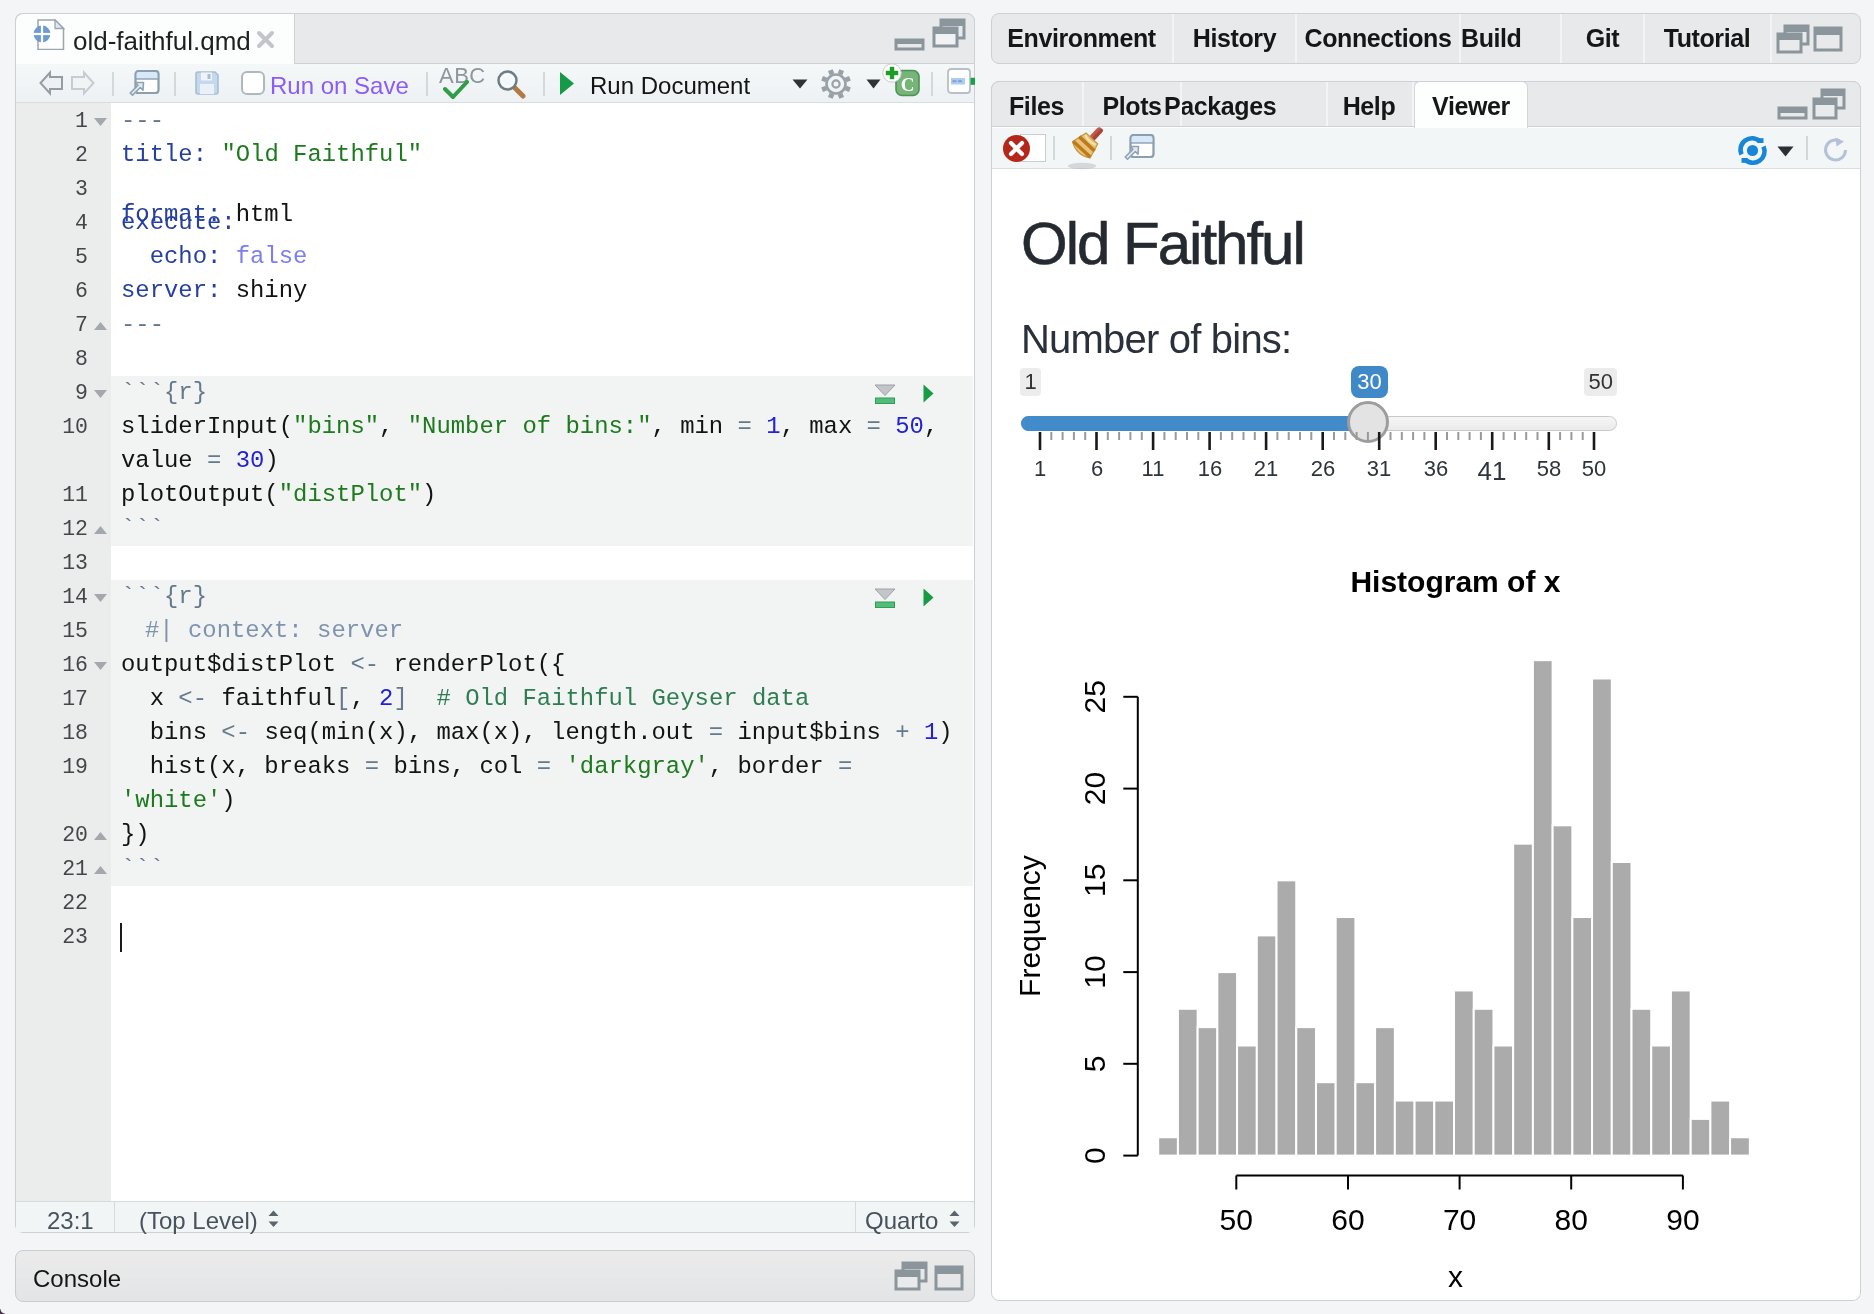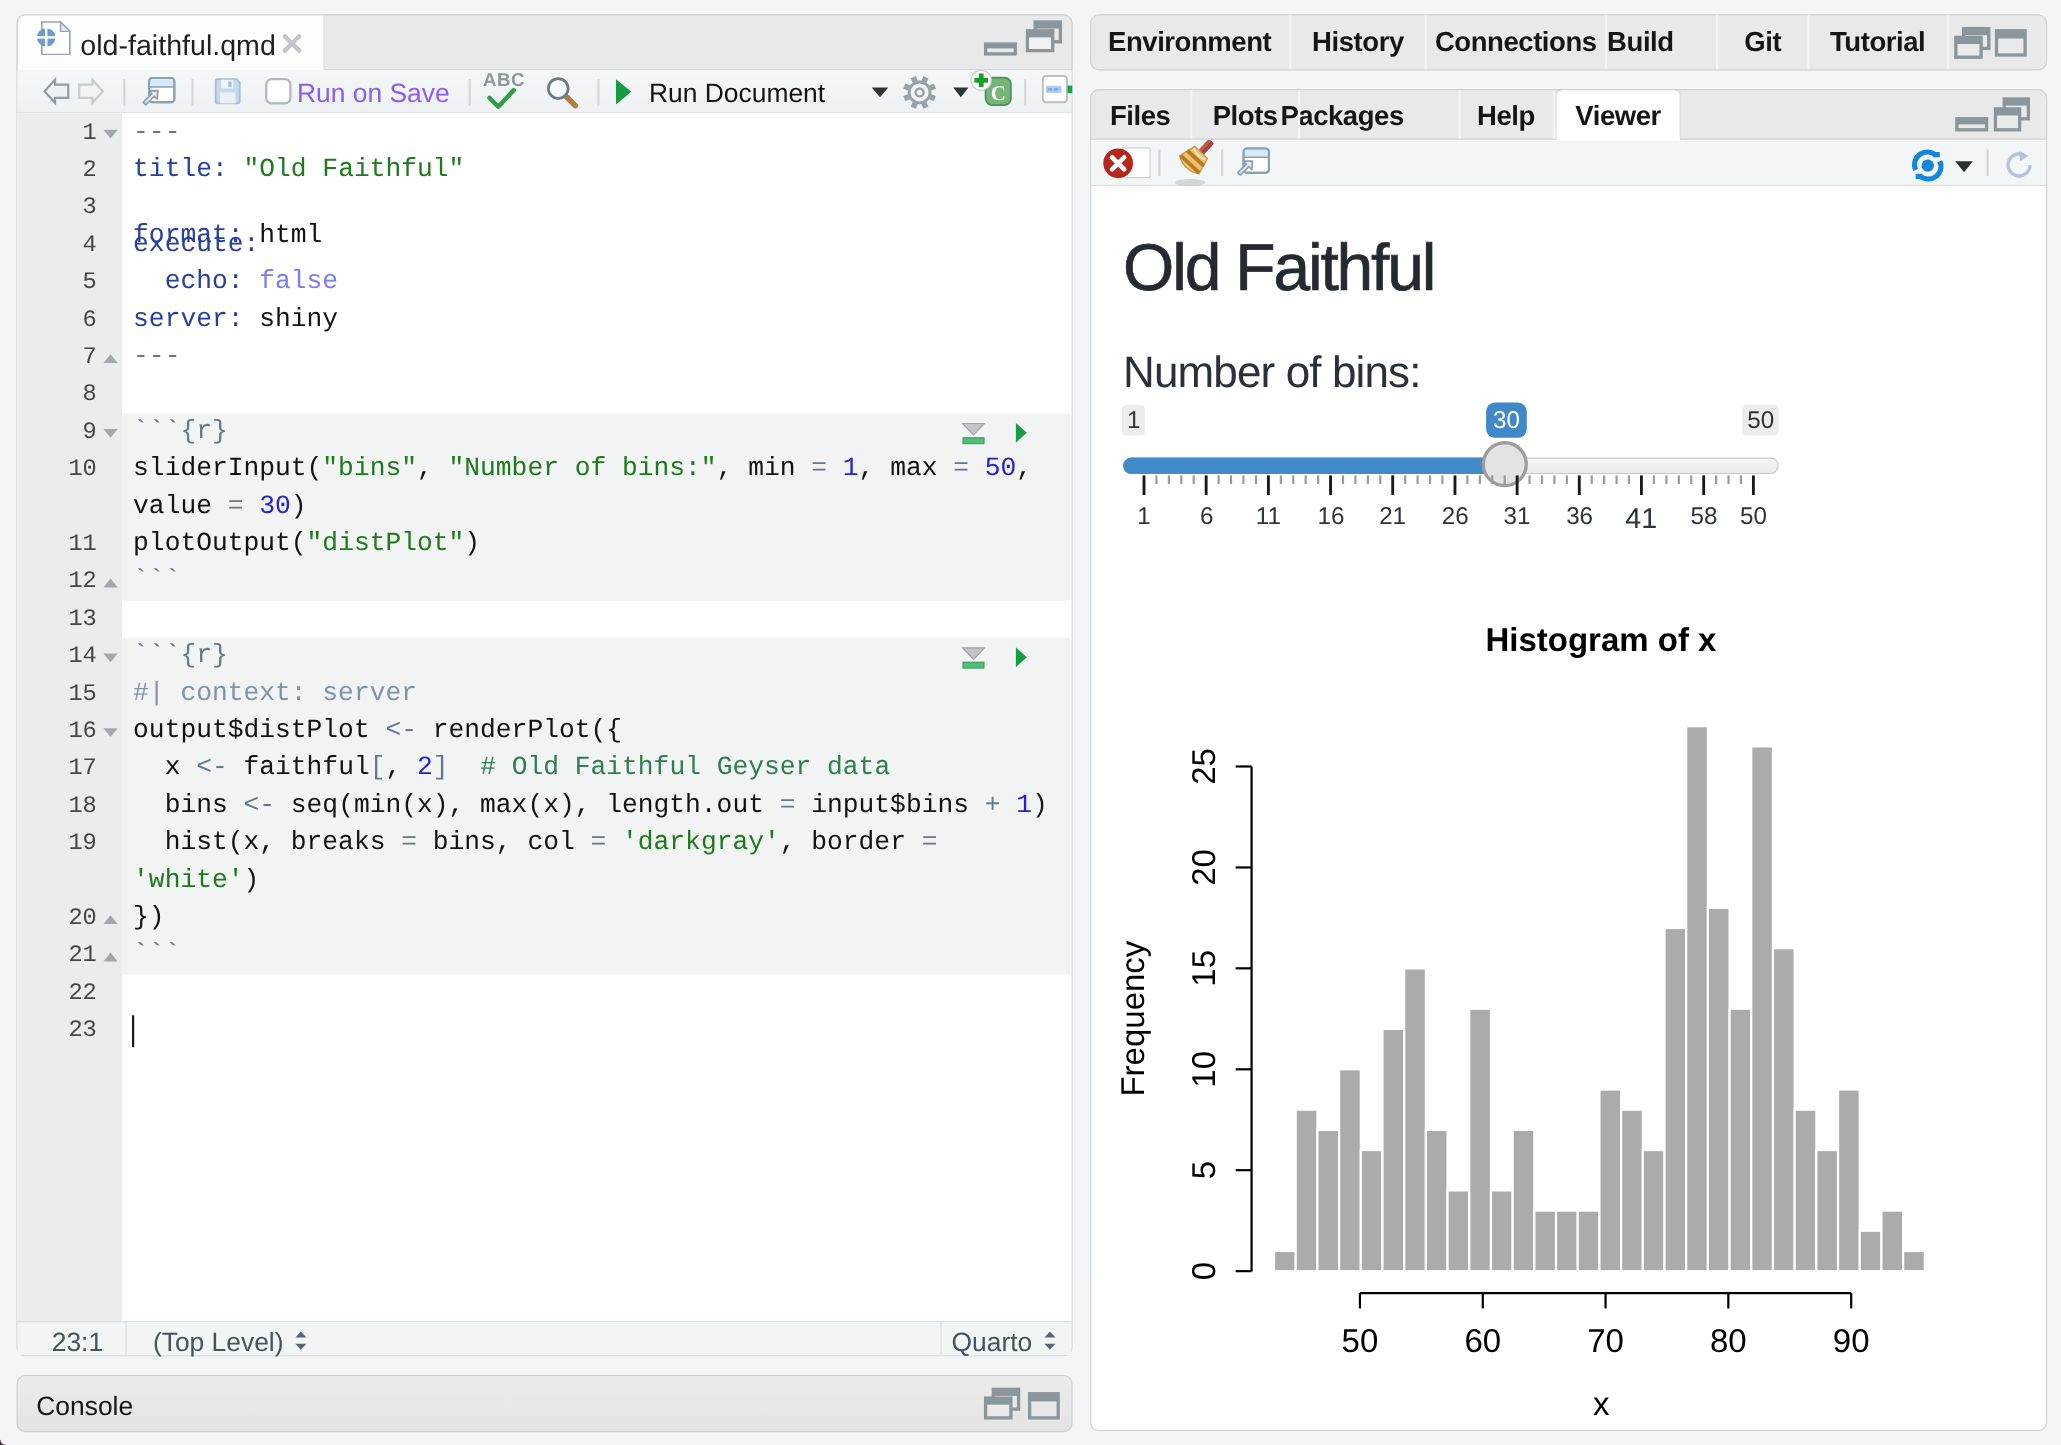"ABC" div.abs { font-size: 17px -> 22px; font-weight: bold -> normal }
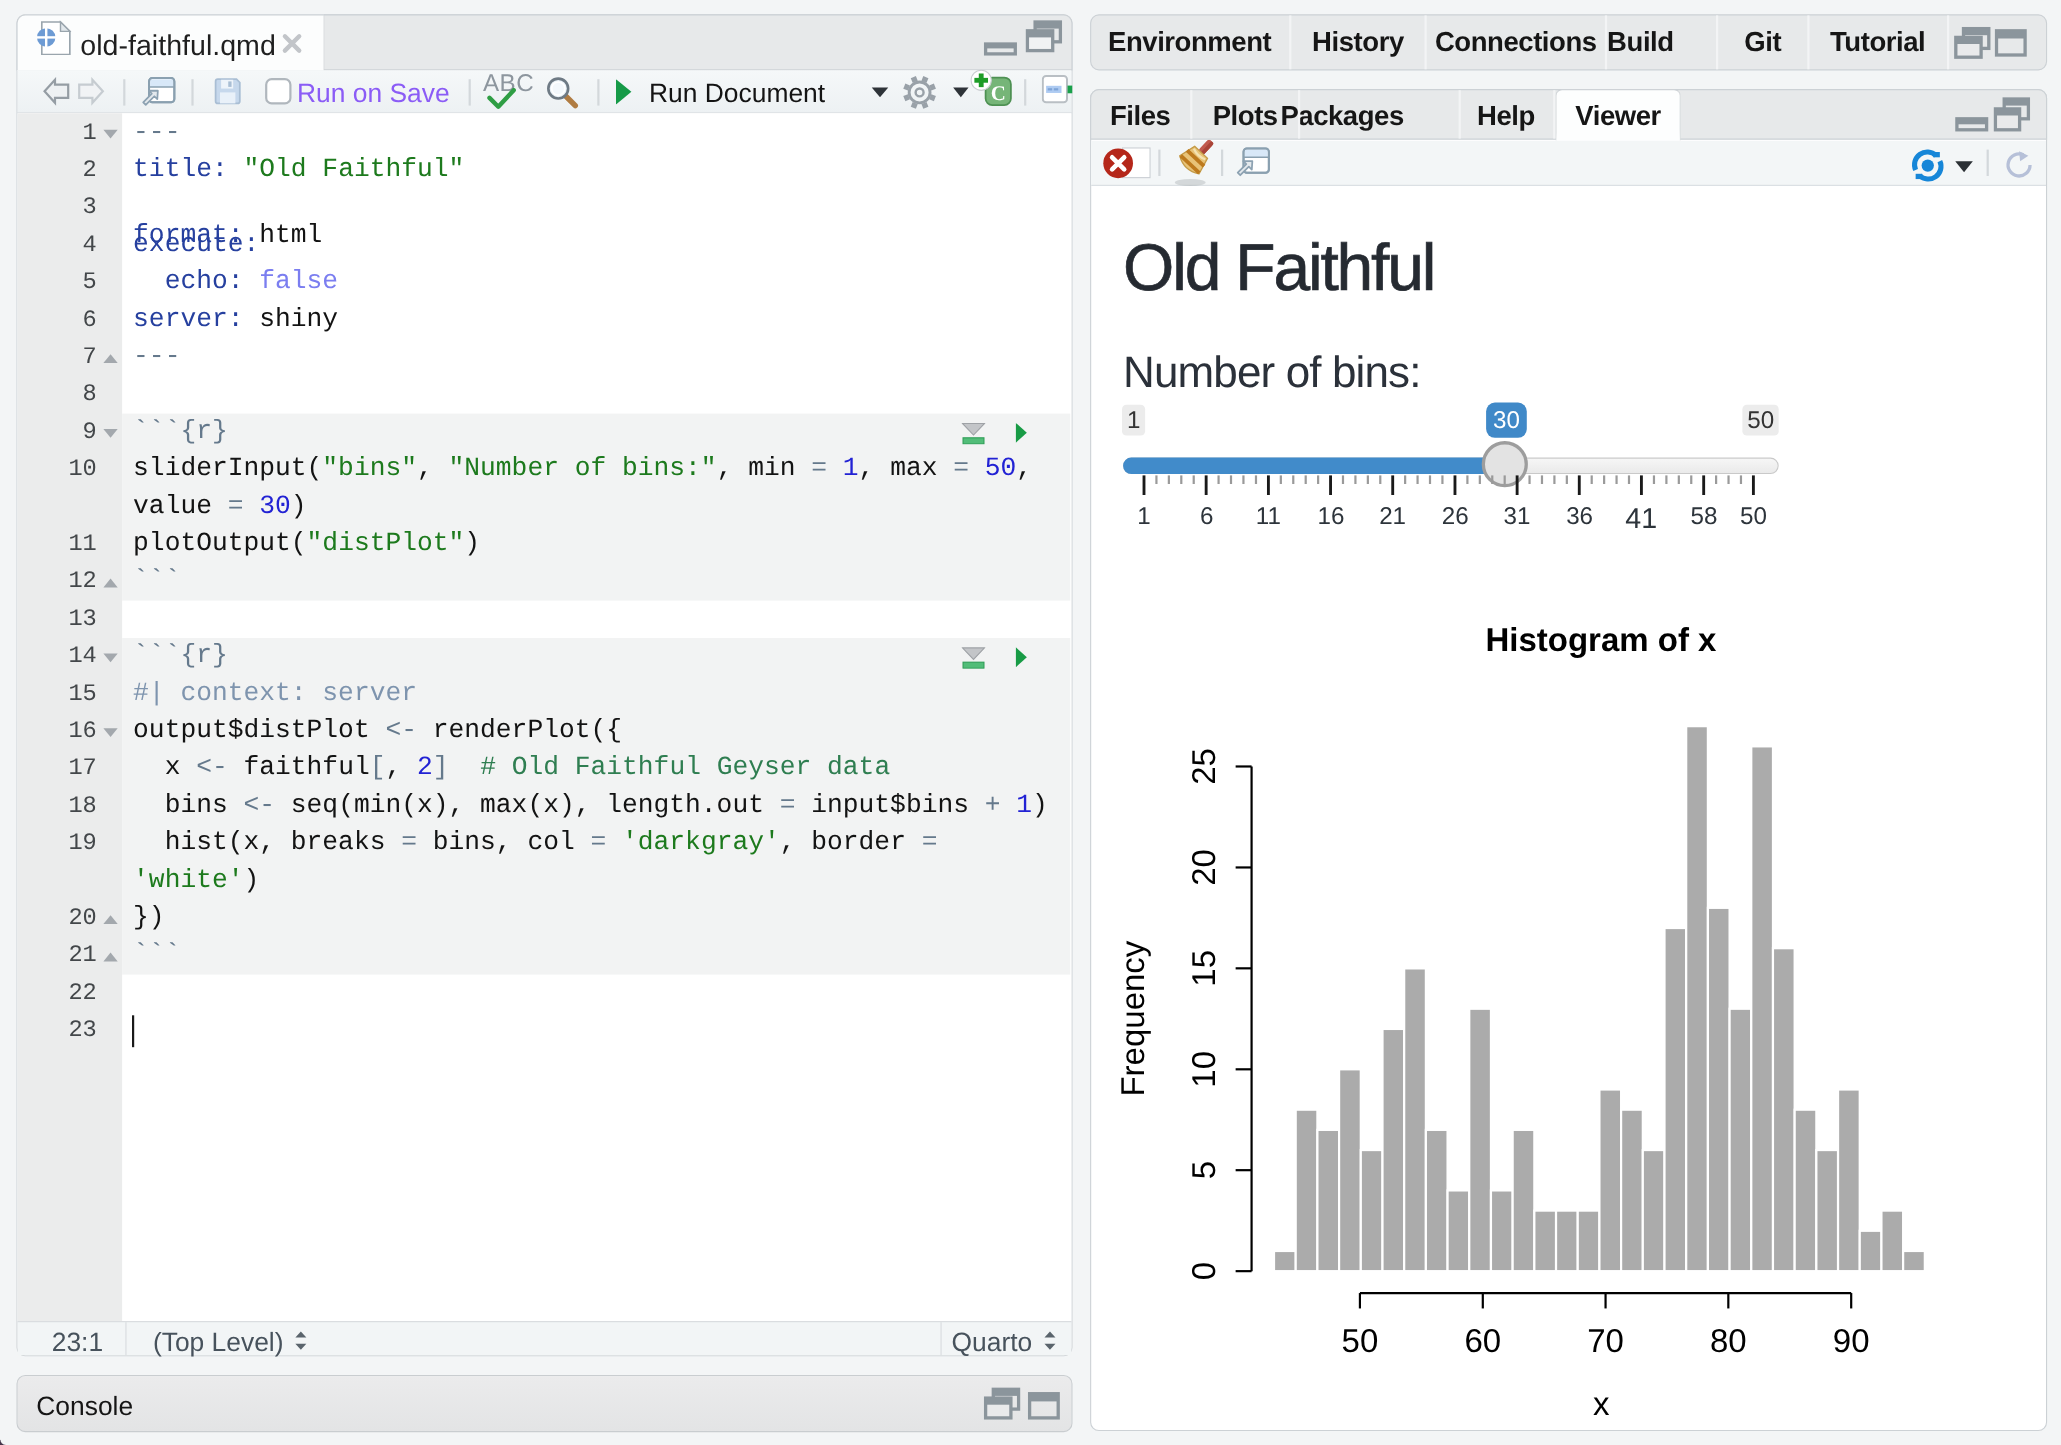"#| context: server" .c1 { margin-left: none -> 24px }
